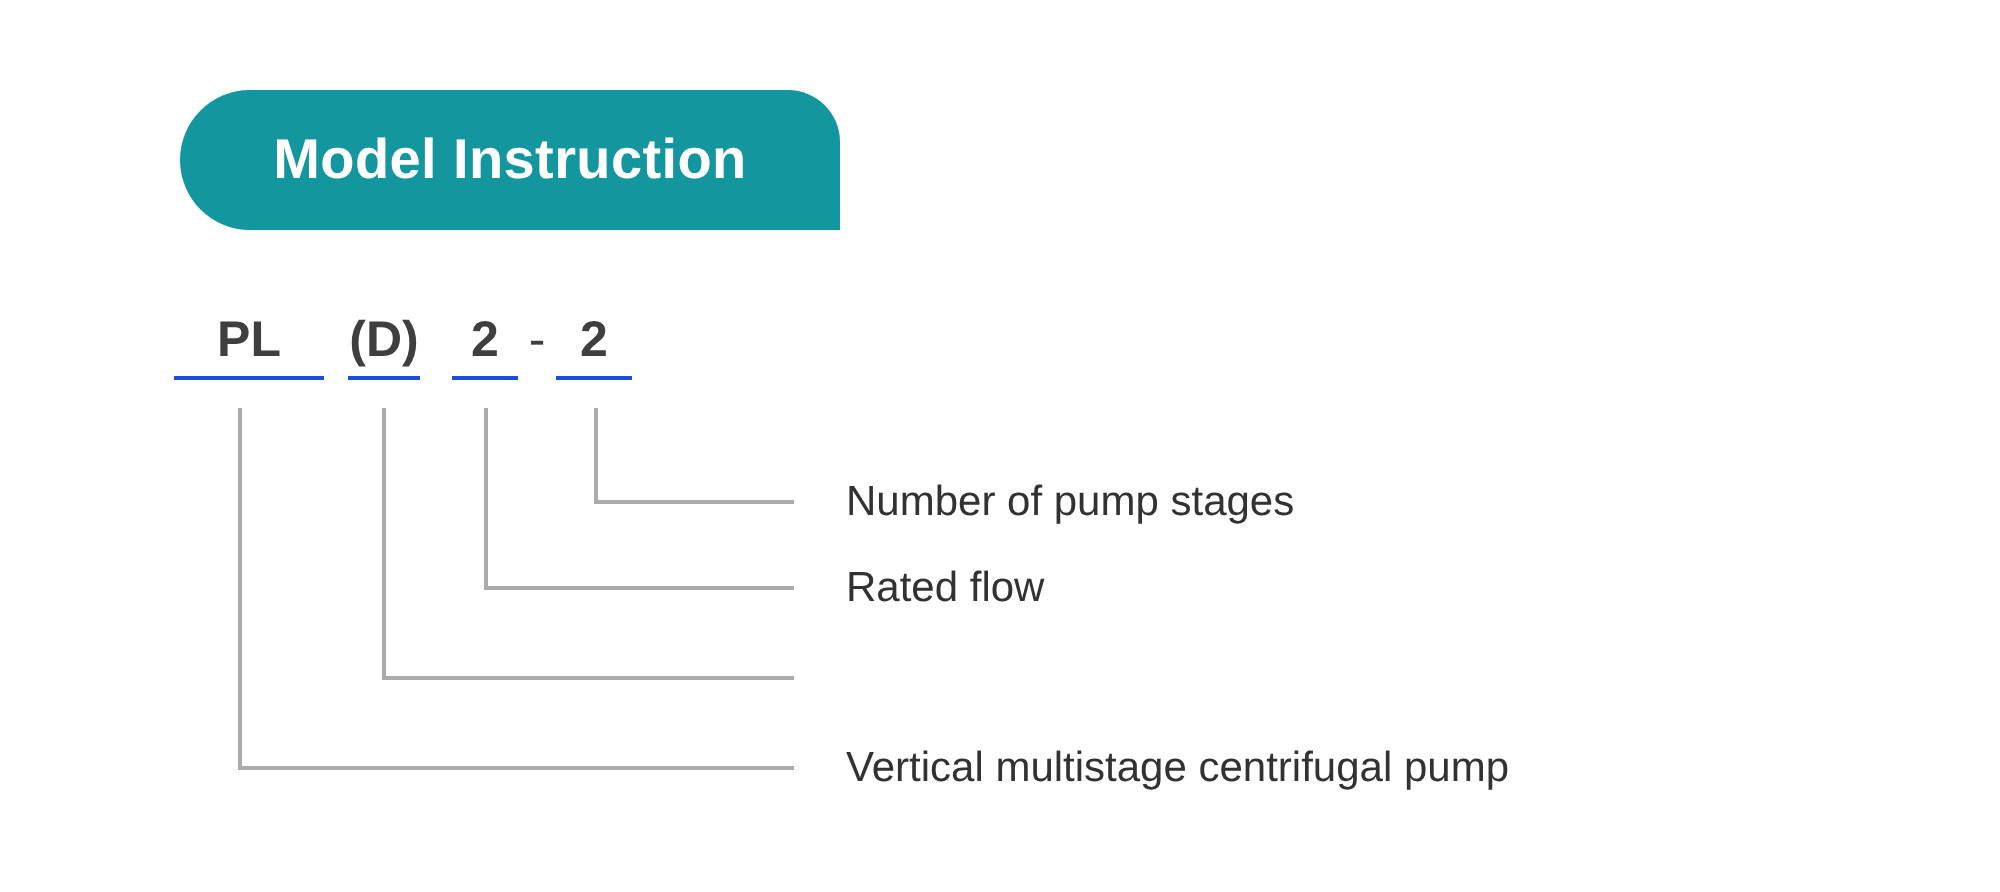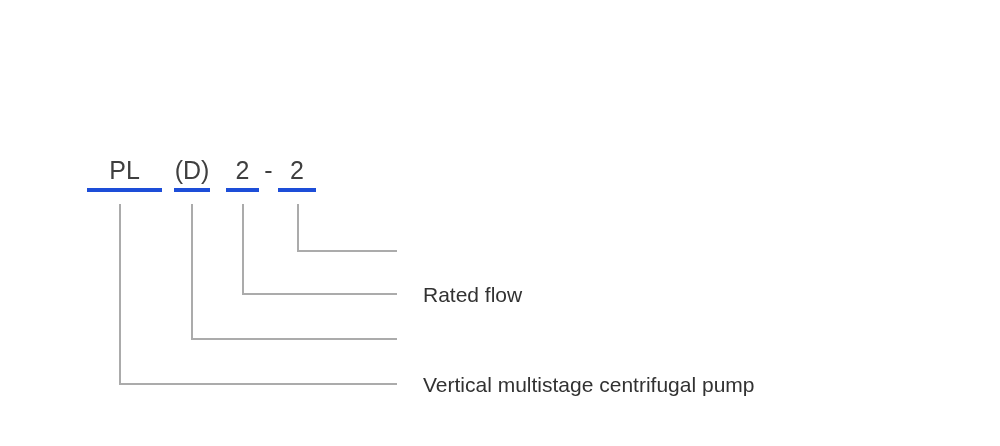"Model Instruction" div.badge { html: none -> <div> <span>Model Instruction</span> </div> }
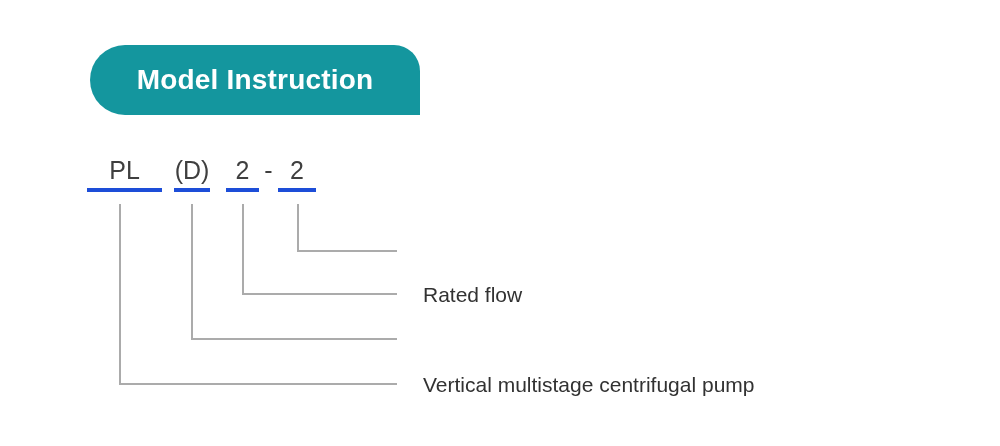"PL" .code-seg { border-bottom: 4px solid #1d4ed8 -> 2px solid #1d4ed8; font-weight: 400 -> 700 }
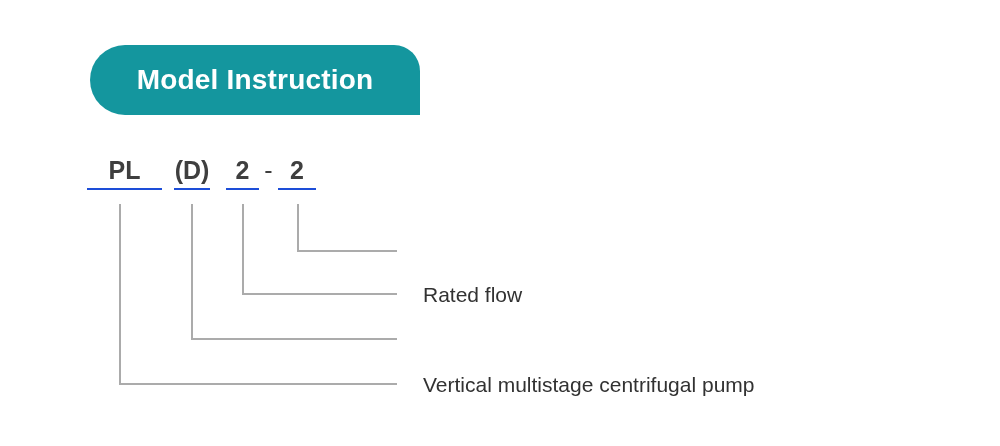"Number of pump stages" div.anno { html: none -> <div>Number of pump stages</div> }
